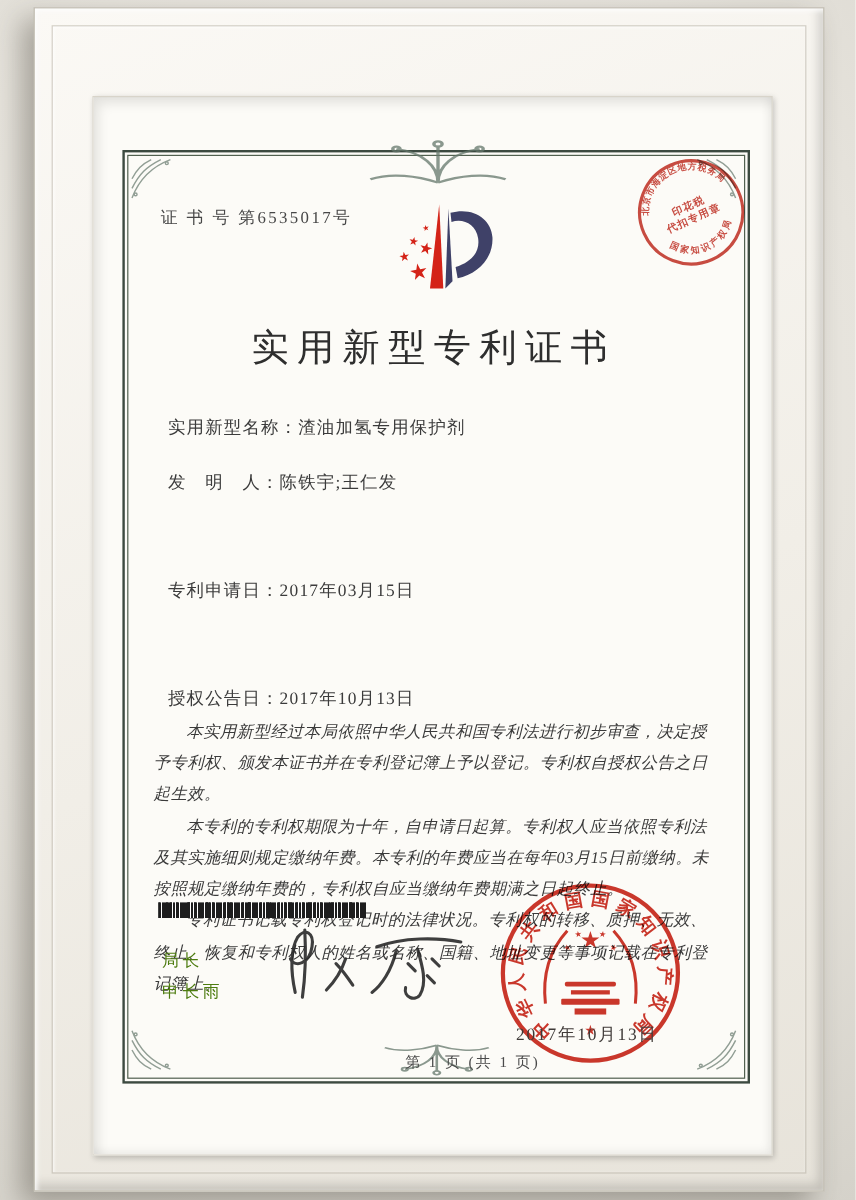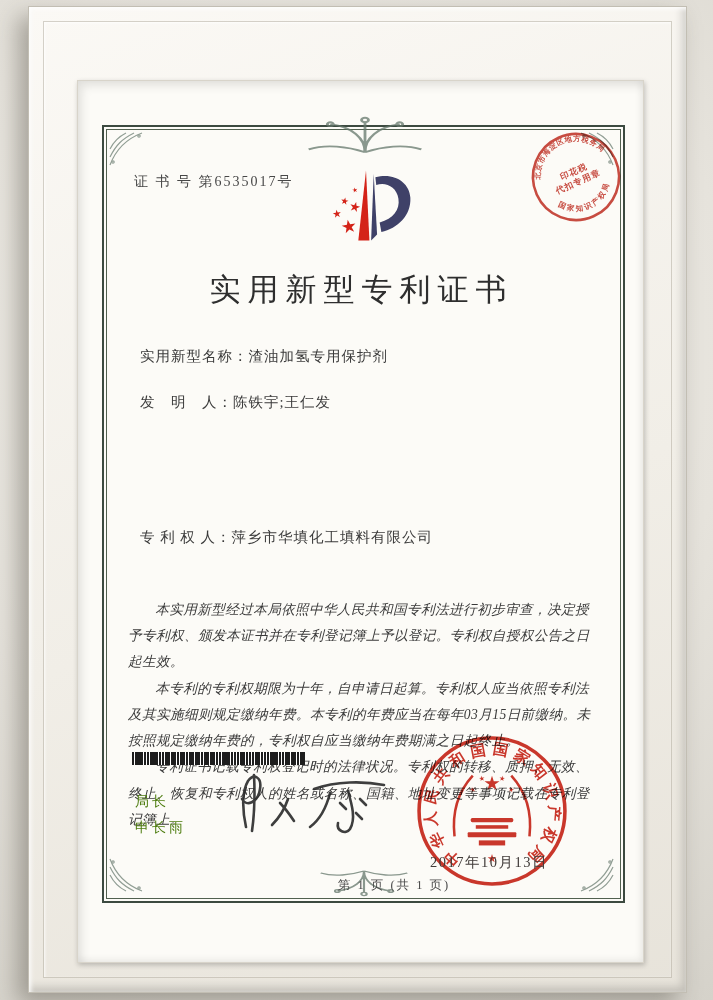"专利申请日：2017年03月15日" div.field { html: none -> <div><span>专利申请日：</span><span>2017年03月15日</span></div> }
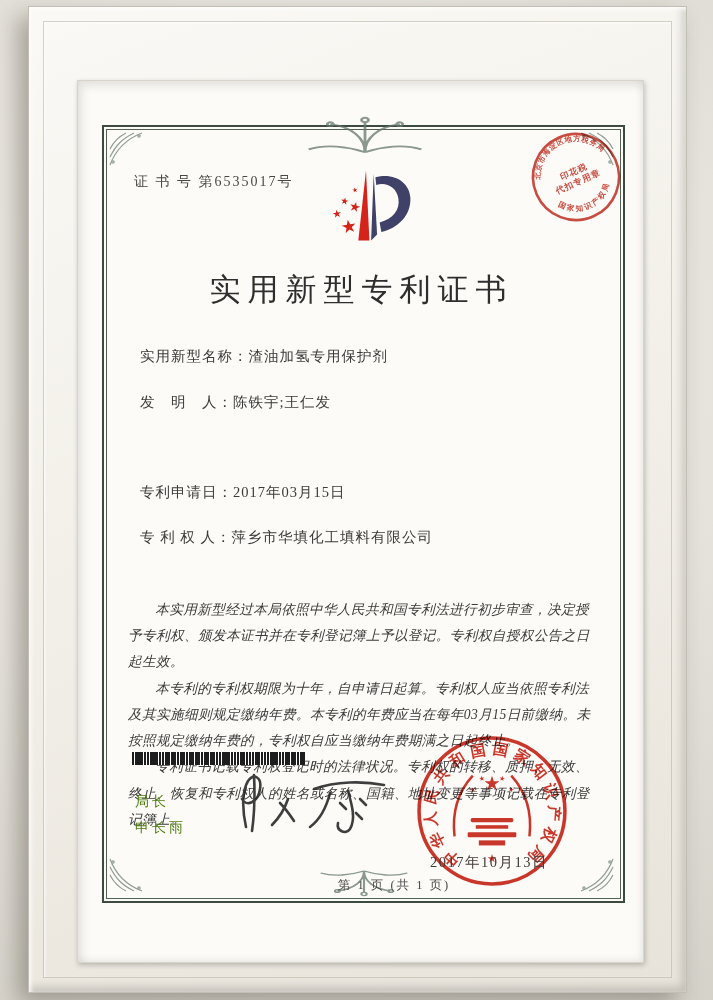"专 利 权 人：萍乡市华填化工填料有限公司" div.field { html: <div><span>专 利 权 人：</span><span>萍乡市华填化工填料有限公司</span></div> -> none }
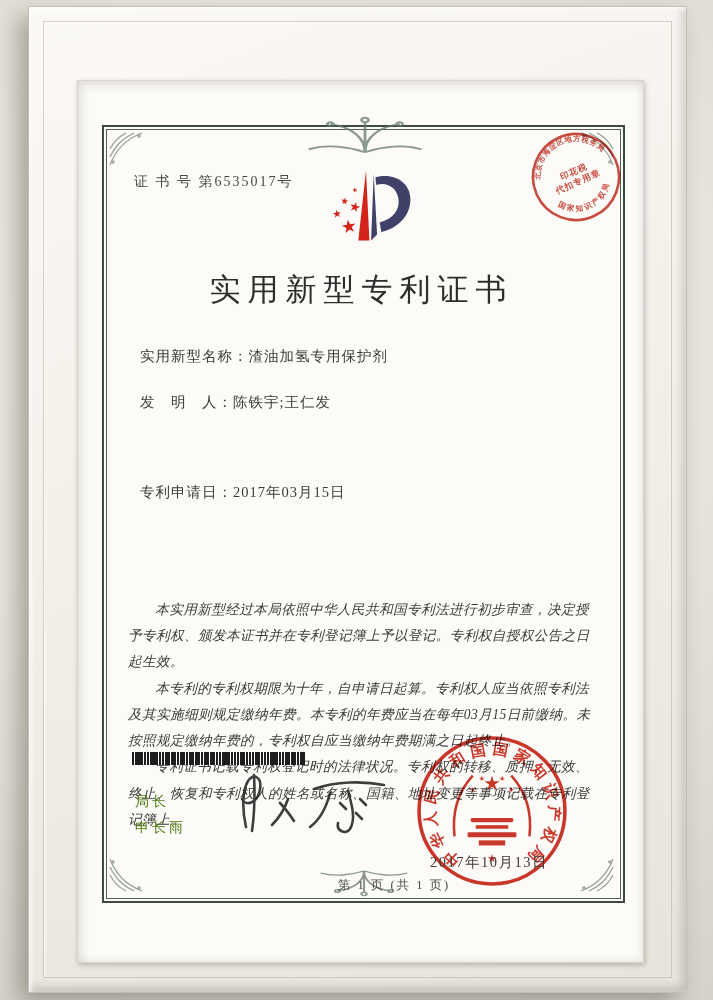"授权公告日：2017年10月13日" div.field { html: none -> <div><span>授权公告日：</span><span>2017年10月13日</span></div> }
